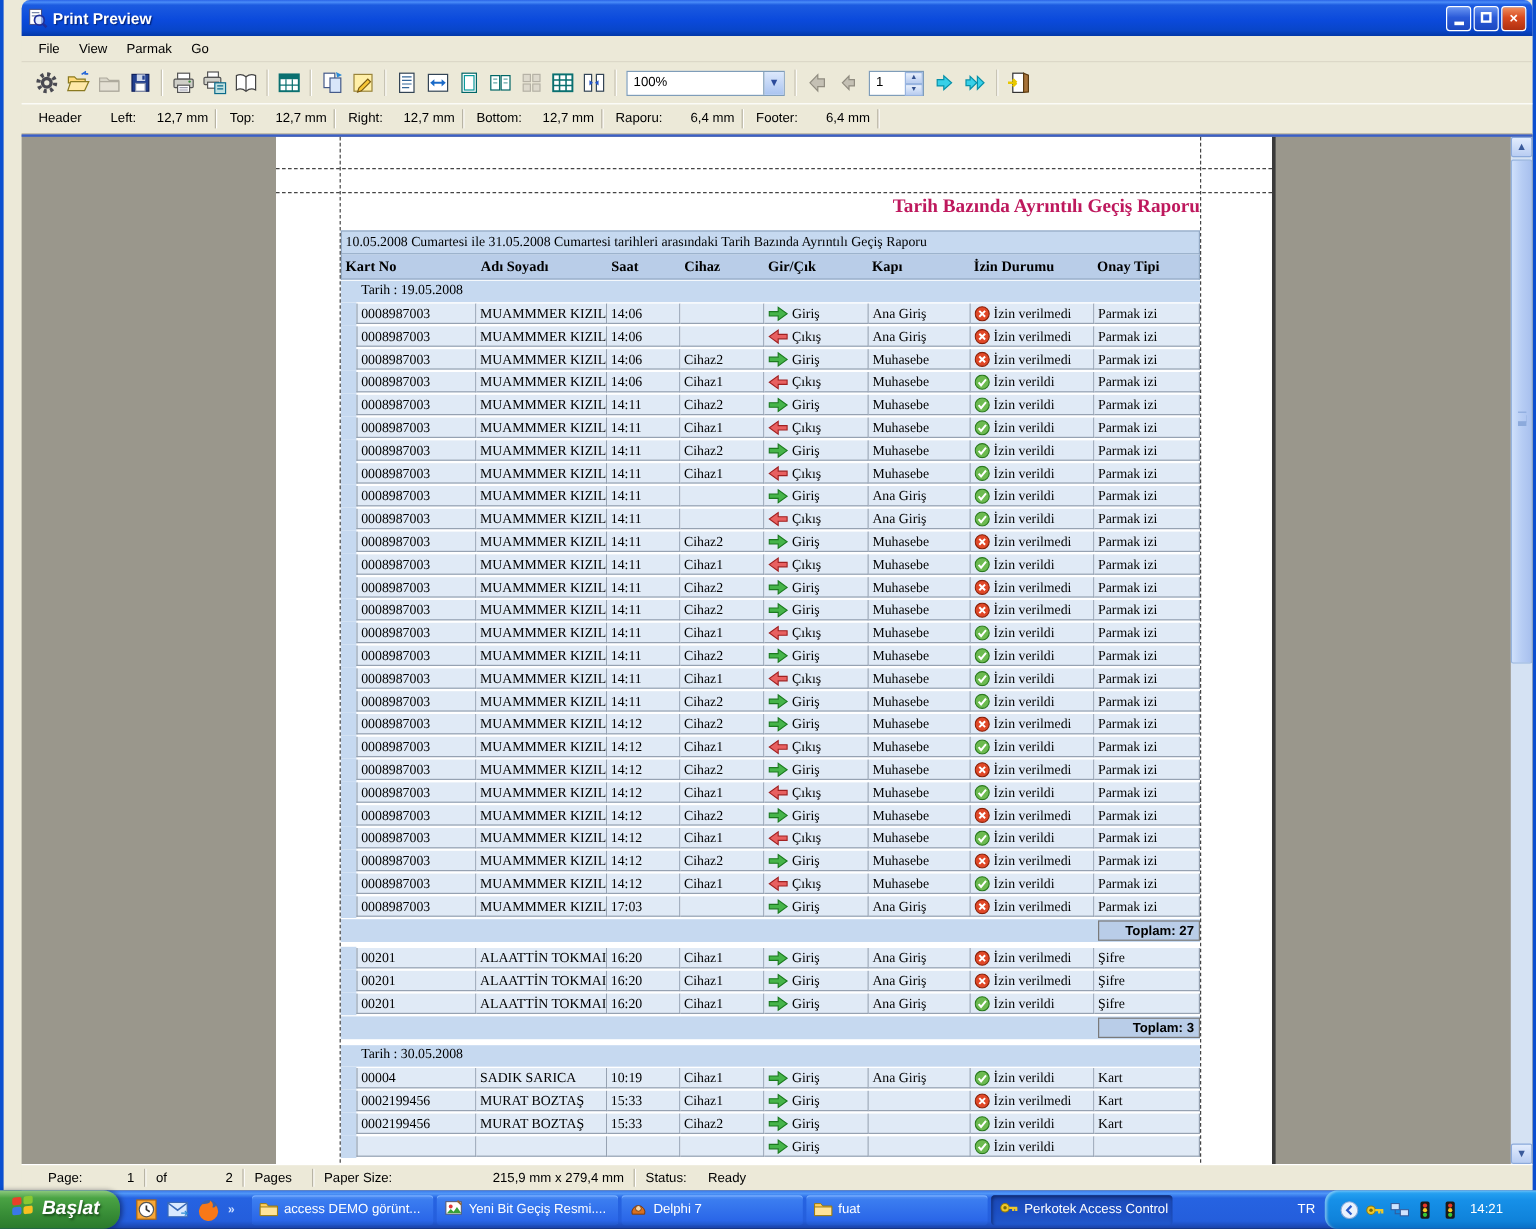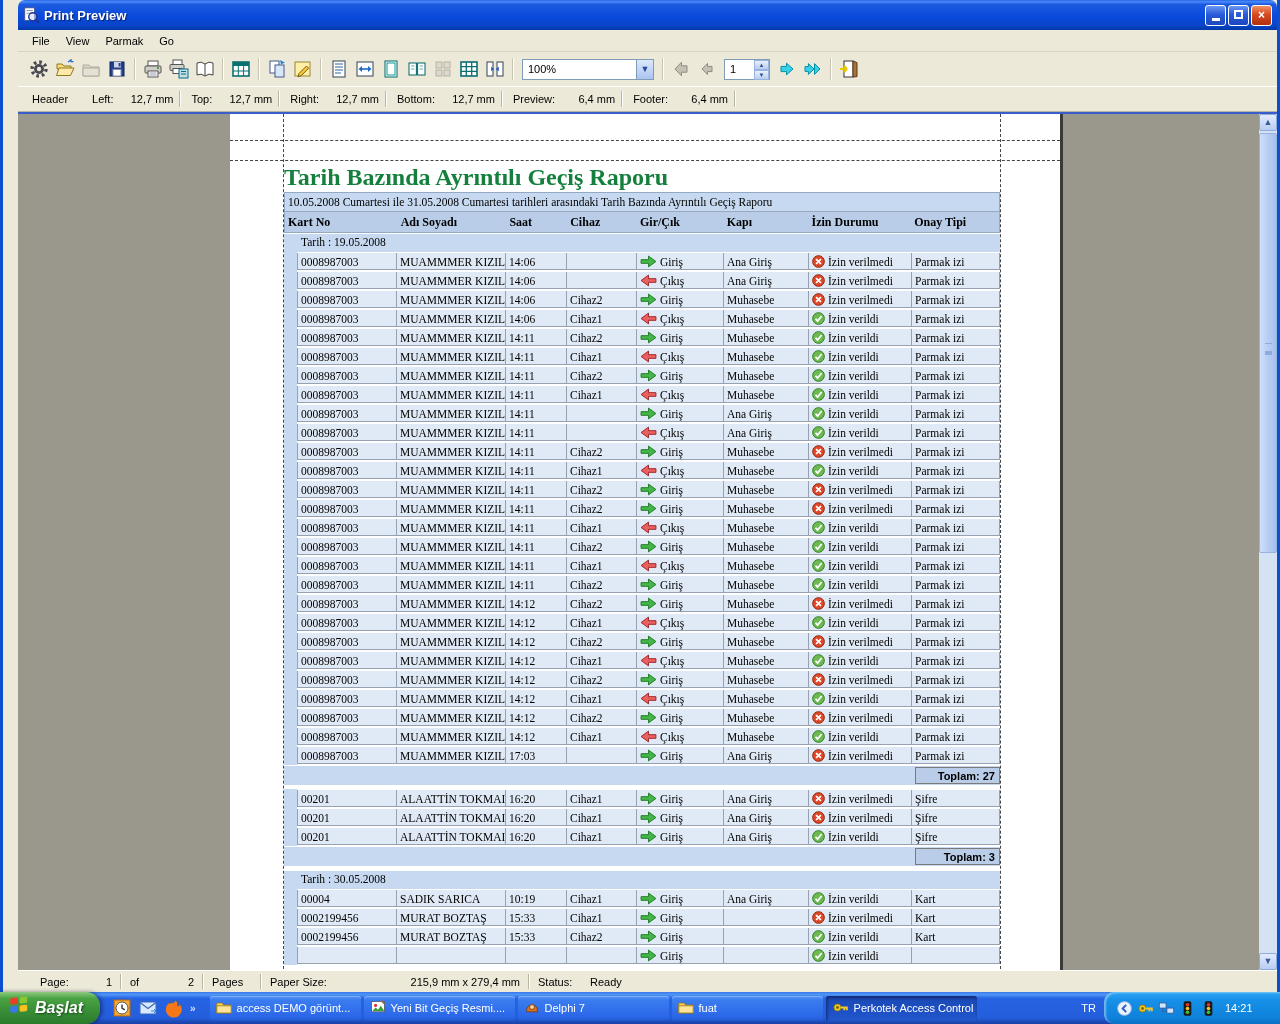"Preview:" span.fl { text: Preview -> Raporu }
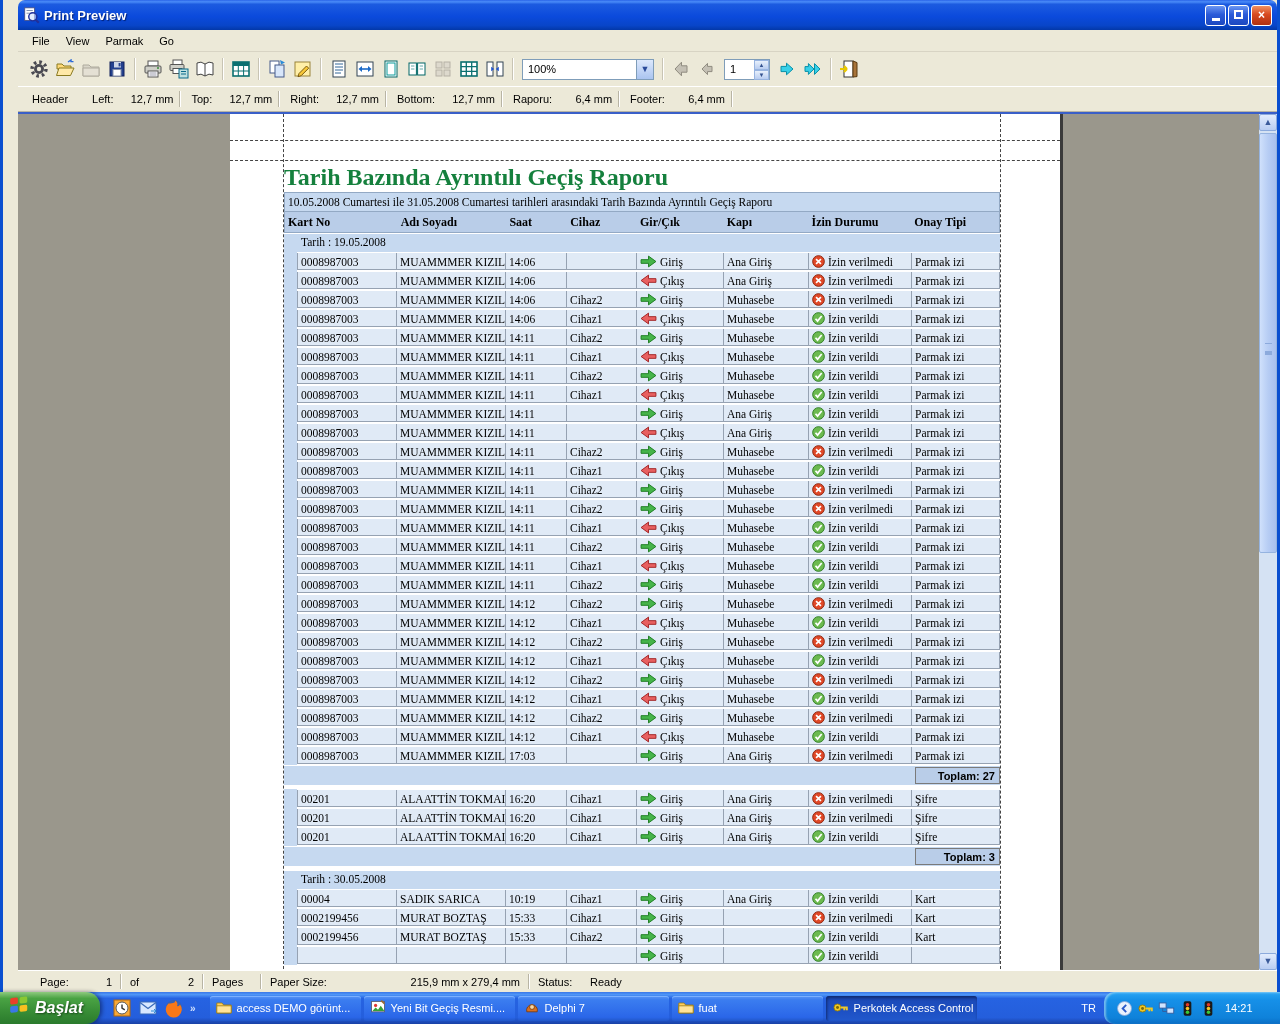"Tarih Bazında Ayrıntılı Geçiş Raporu" .rtitle { color: #15803d -> #be185d; font-size: 24px -> 16px; text-align: left -> right }
